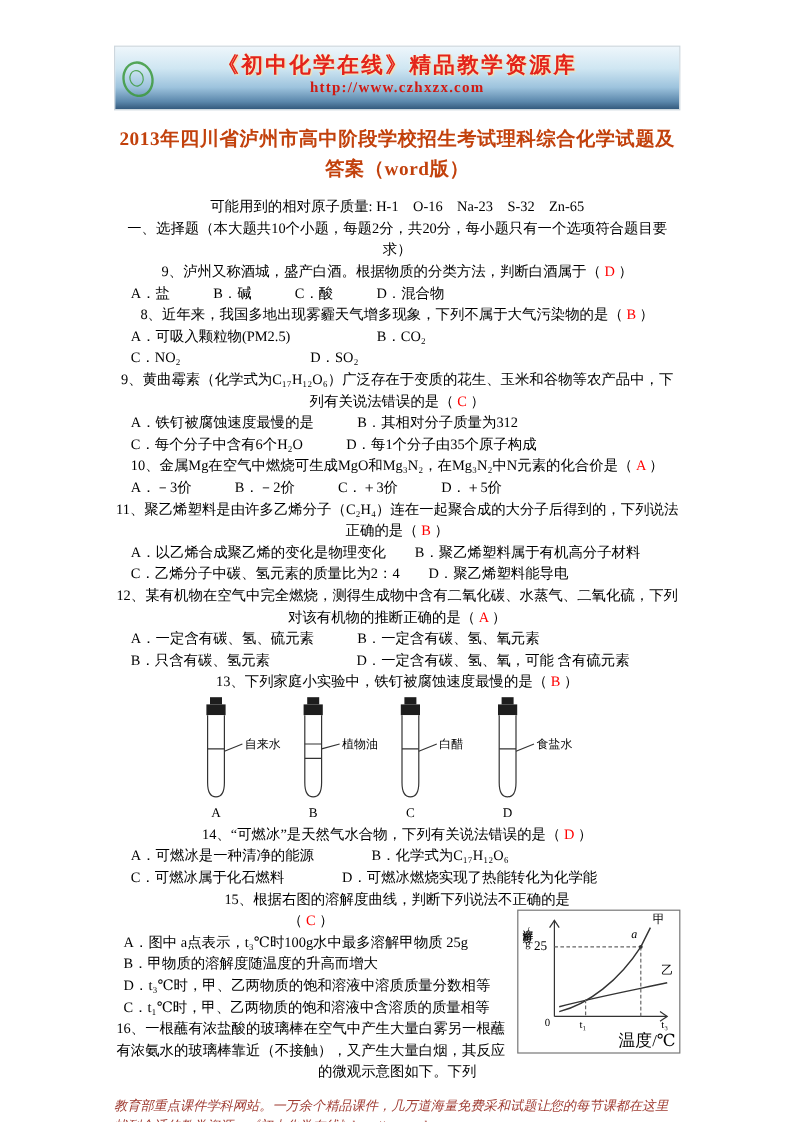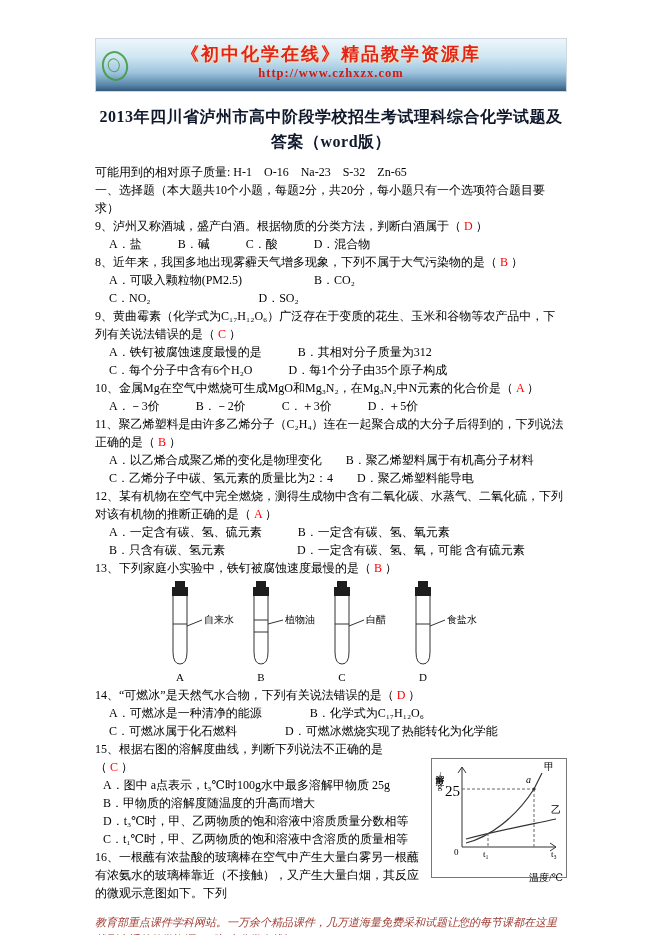"2013年四川省泸州市高中阶段学校招生考试理科综合化学试题及答案（word版）" .doc-title { color: #0f172a -> #c2410c }
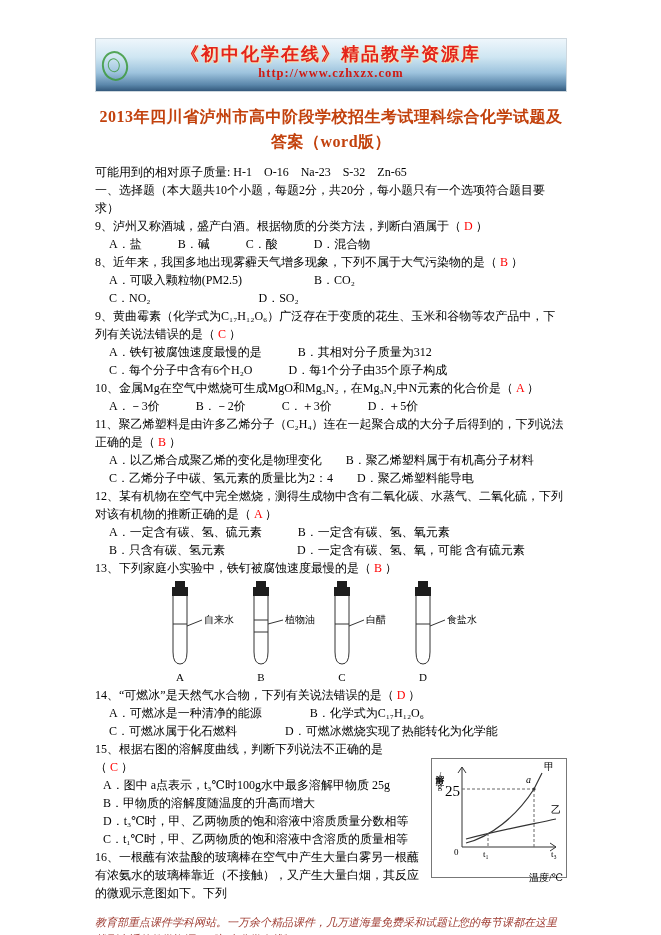"可能用到的相对原子质量: H-1 O-16 Na-23 S-32" p.line { text-align: none -> center }
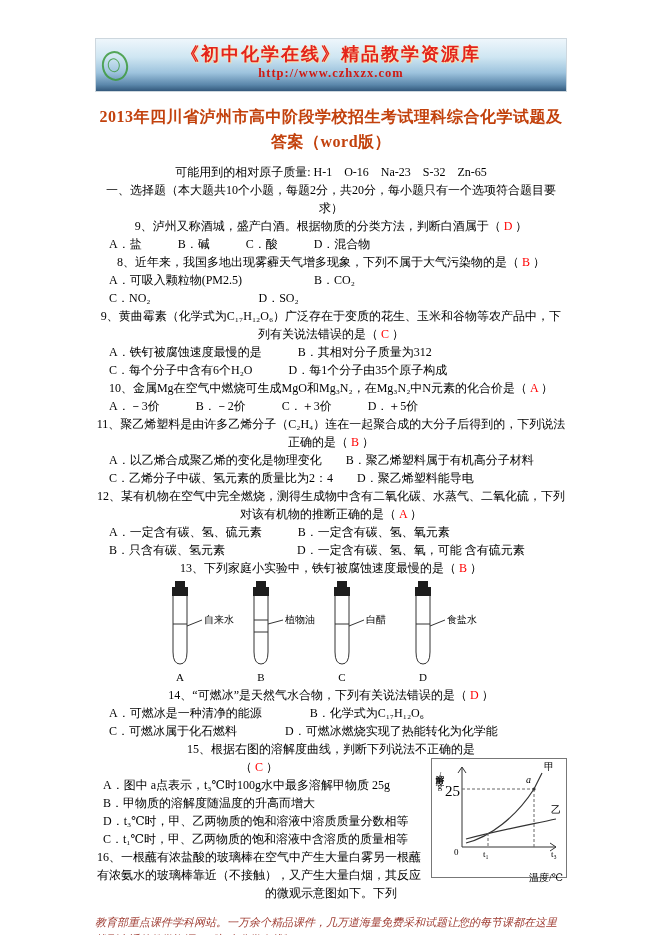"25" .g-25 { font-size: 15px -> 11px }
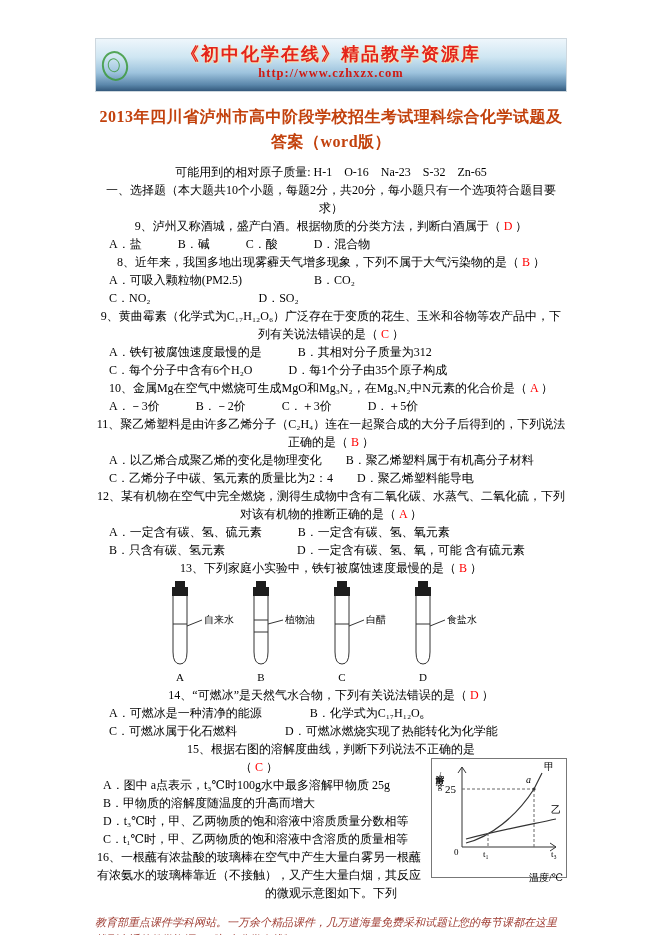"温度/℃" .g-xlabel { font-size: 10px -> 14px; top: 114px -> 103px }
